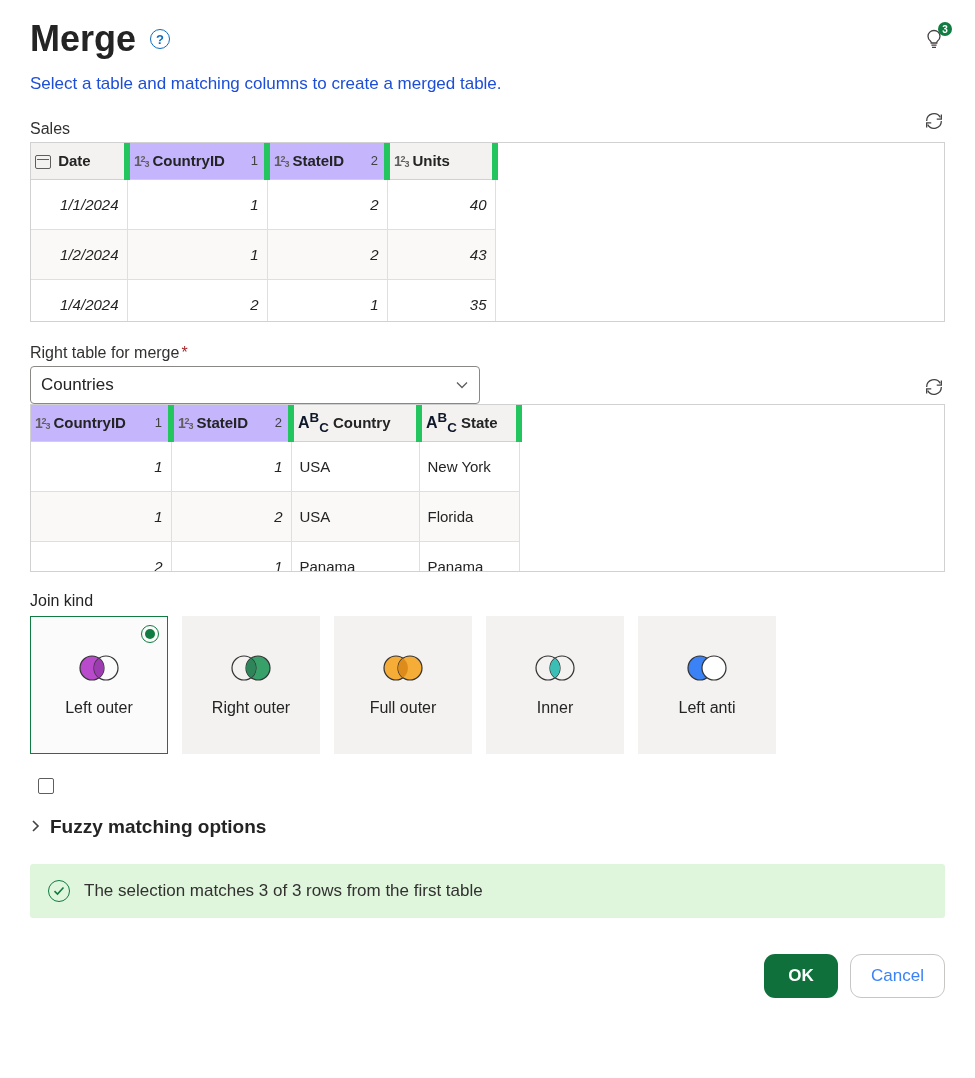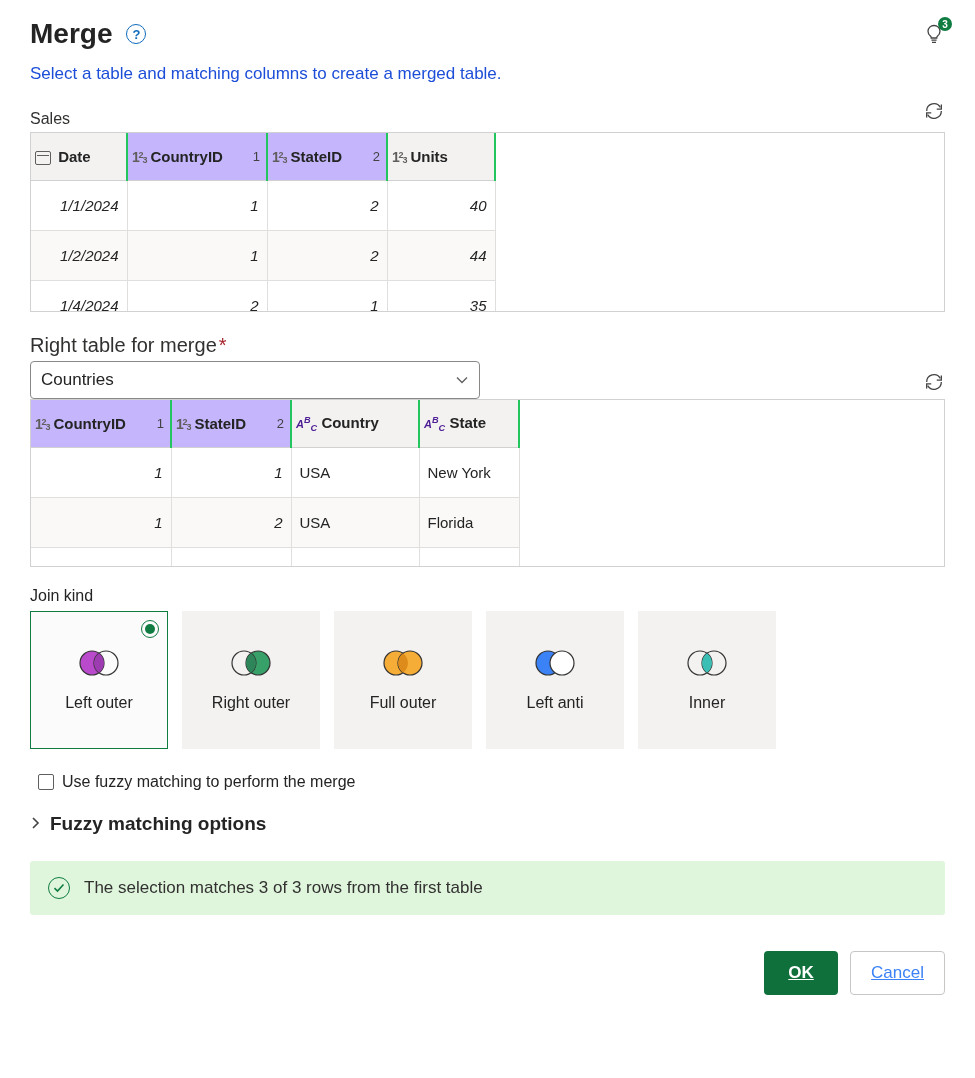"Merge" h1 { font-size: 28px -> 36px }
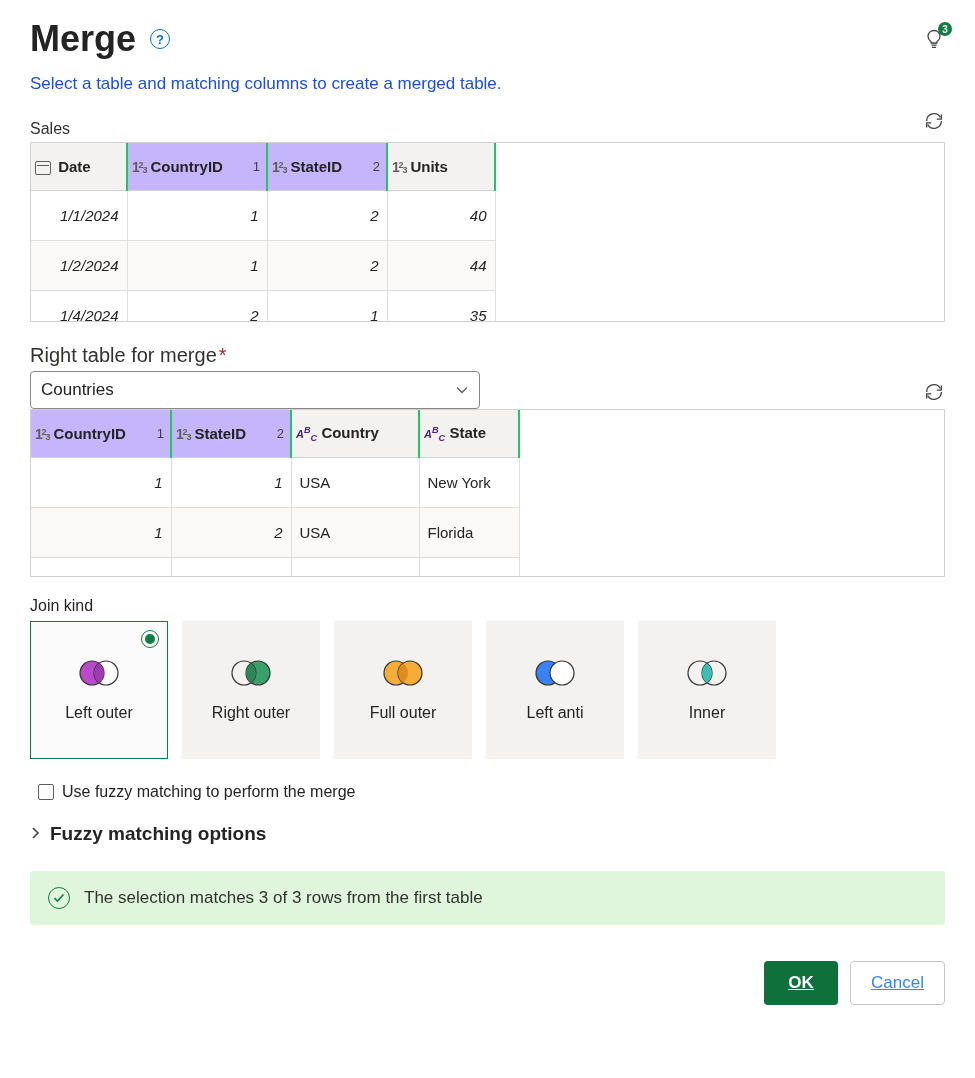"Date" th { border-right: 2px solid #22c55e -> 6px solid #22c55e; height: 47px -> 36px }
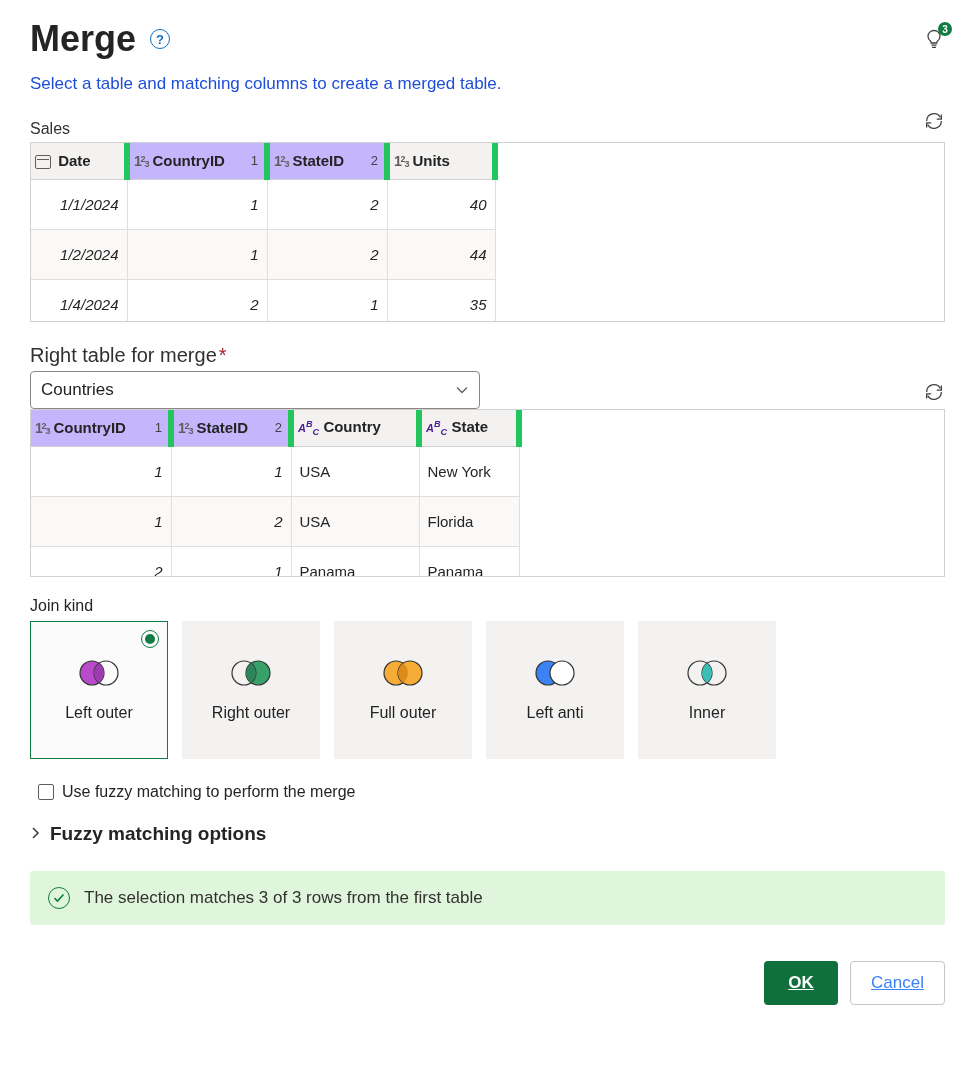"44" td.num { text: 44 -> 43 }
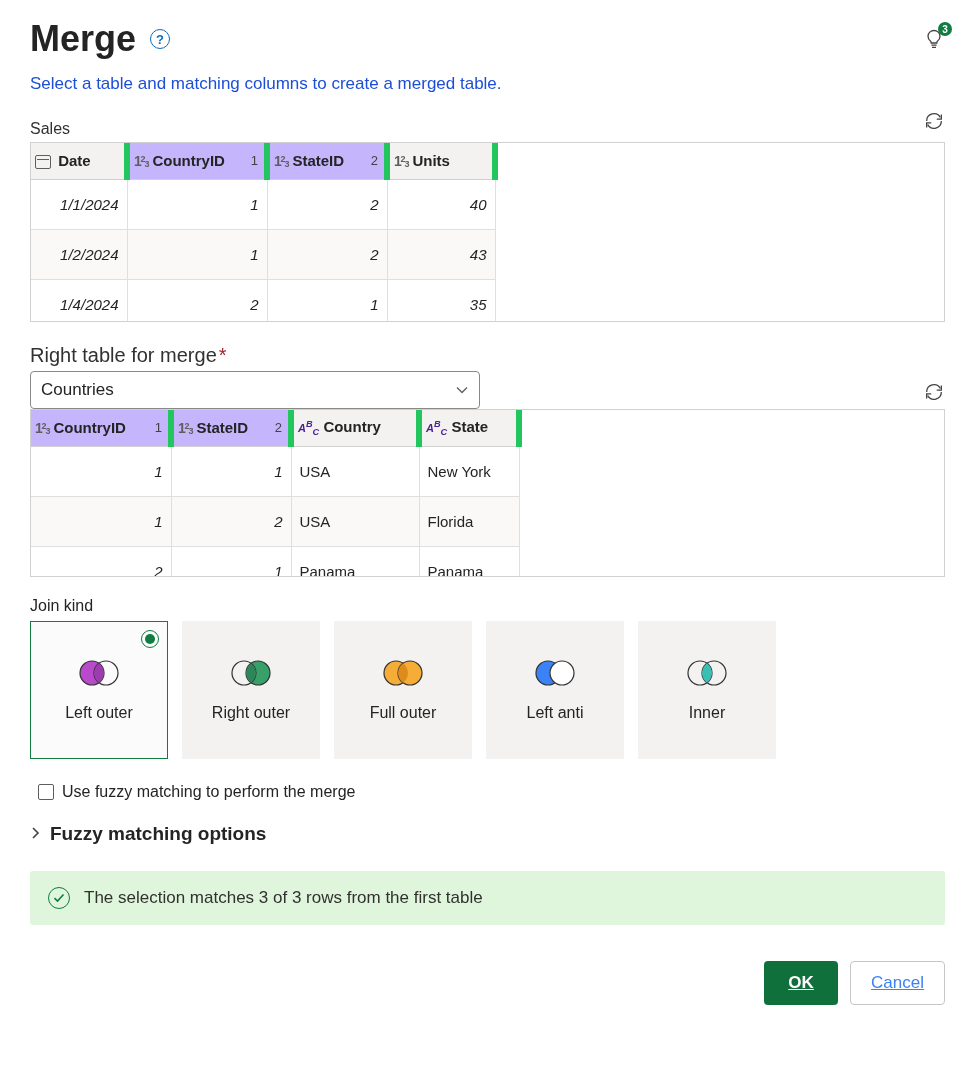"Right table for merge*" .field-label { font-size: 20px -> 16px }
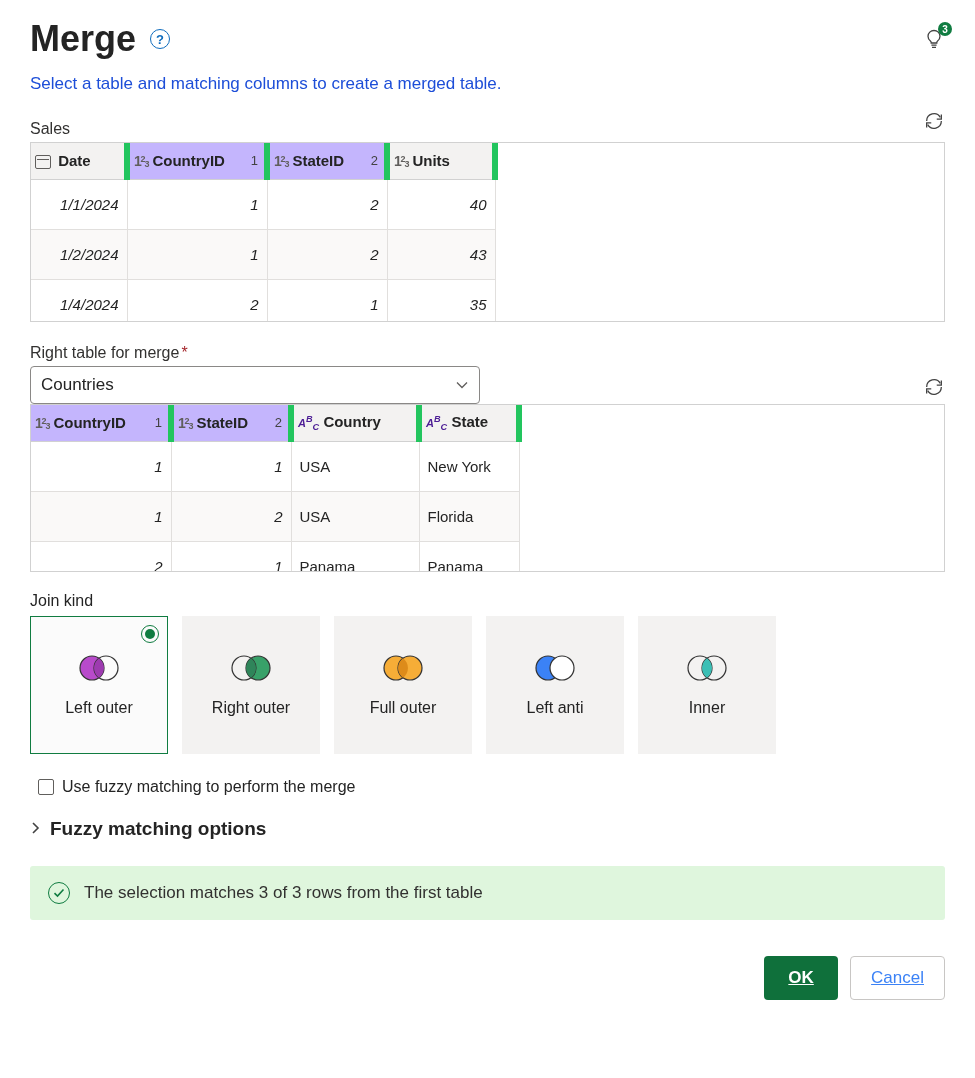"ABC" .abc { color: #4c1d95 -> #0f172a; font-size: 11px -> 16px; font-style: italic -> none }
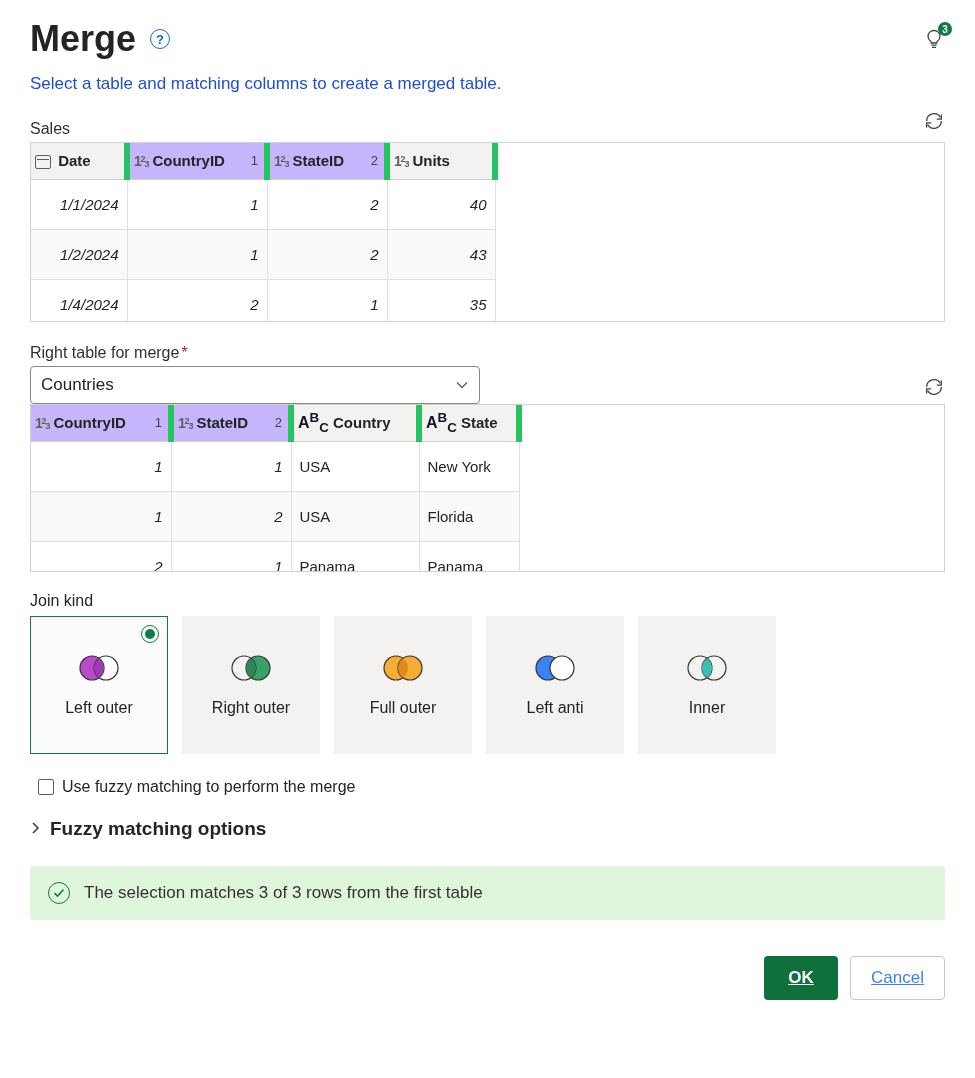"Left anti" div.join-card { order: before "Inner" -> after "Inner" }
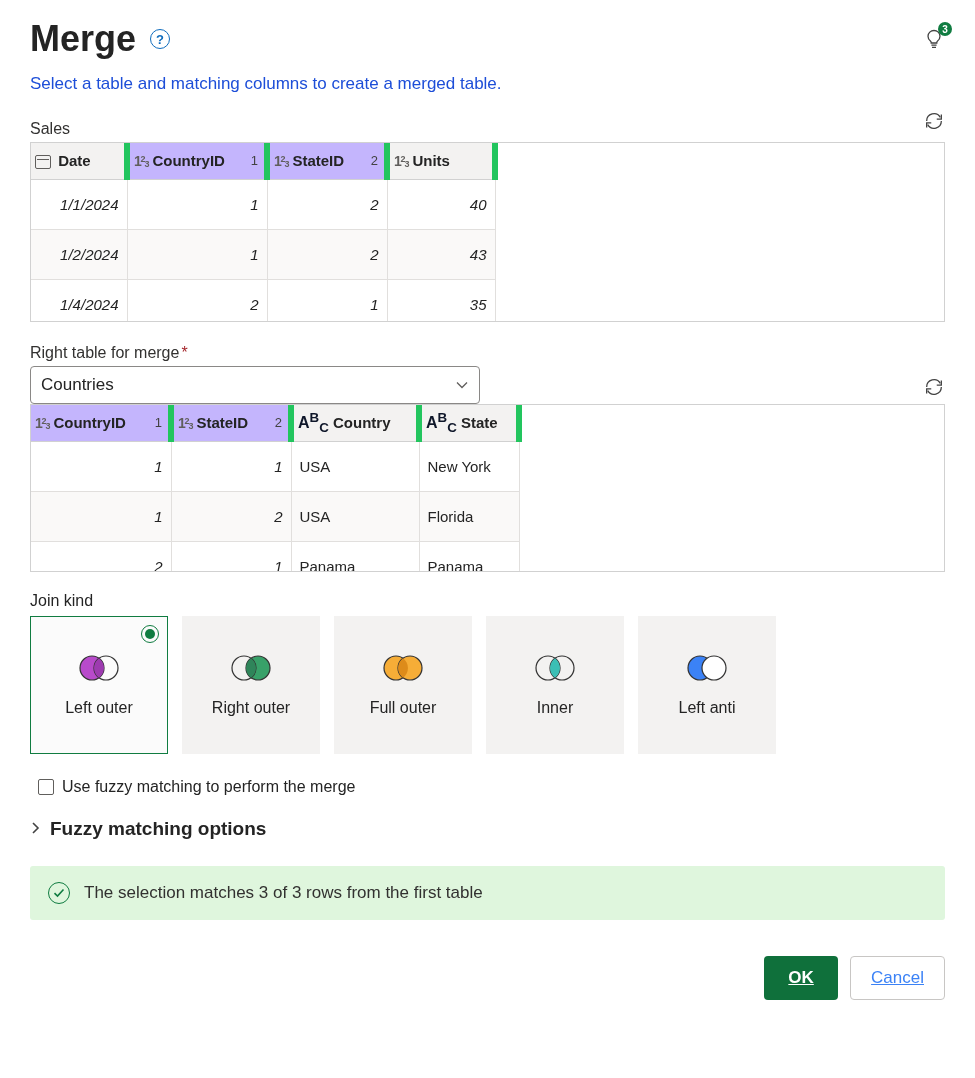"Use fuzzy matching to perform" span { html: <span>Use fuzzy matching to perform the merge</span> -> none }
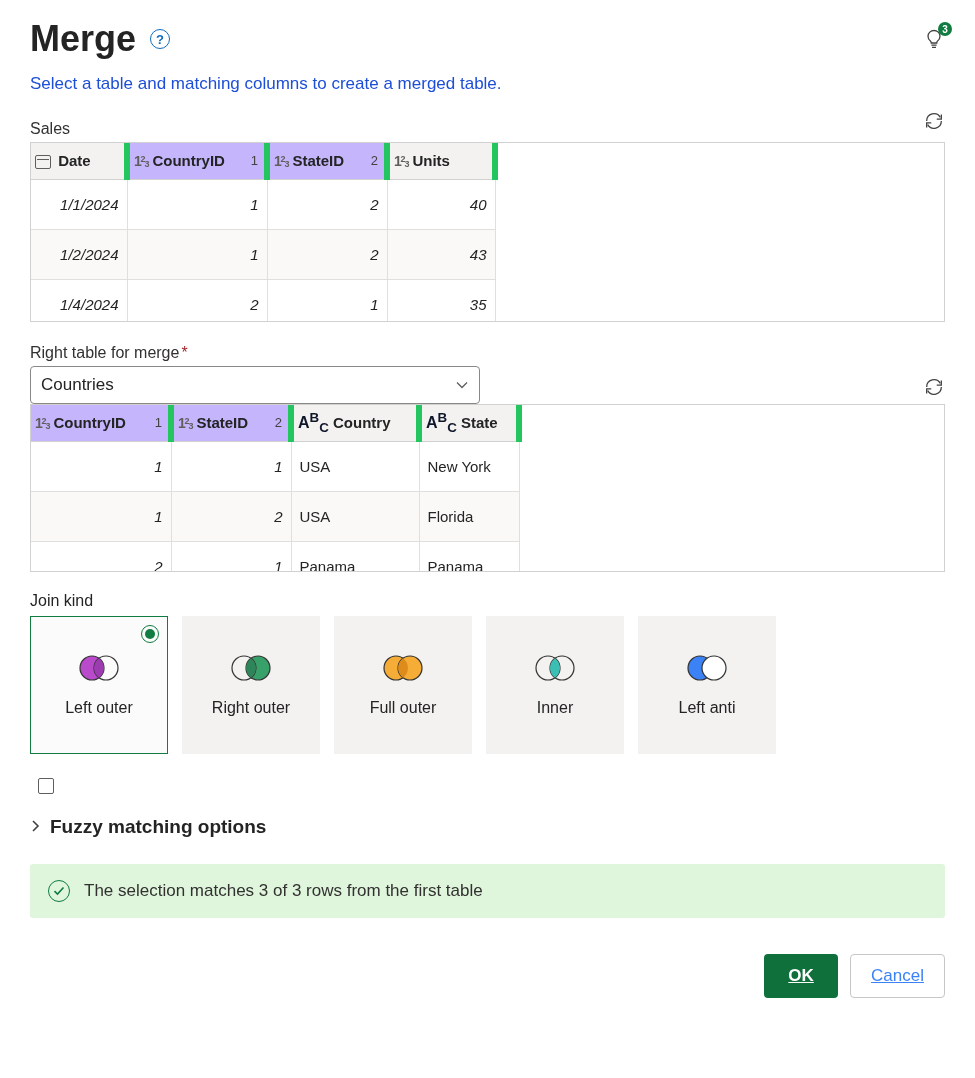"OK" .btn { border-radius: 4px -> 11px; text-decoration: underline -> none }
